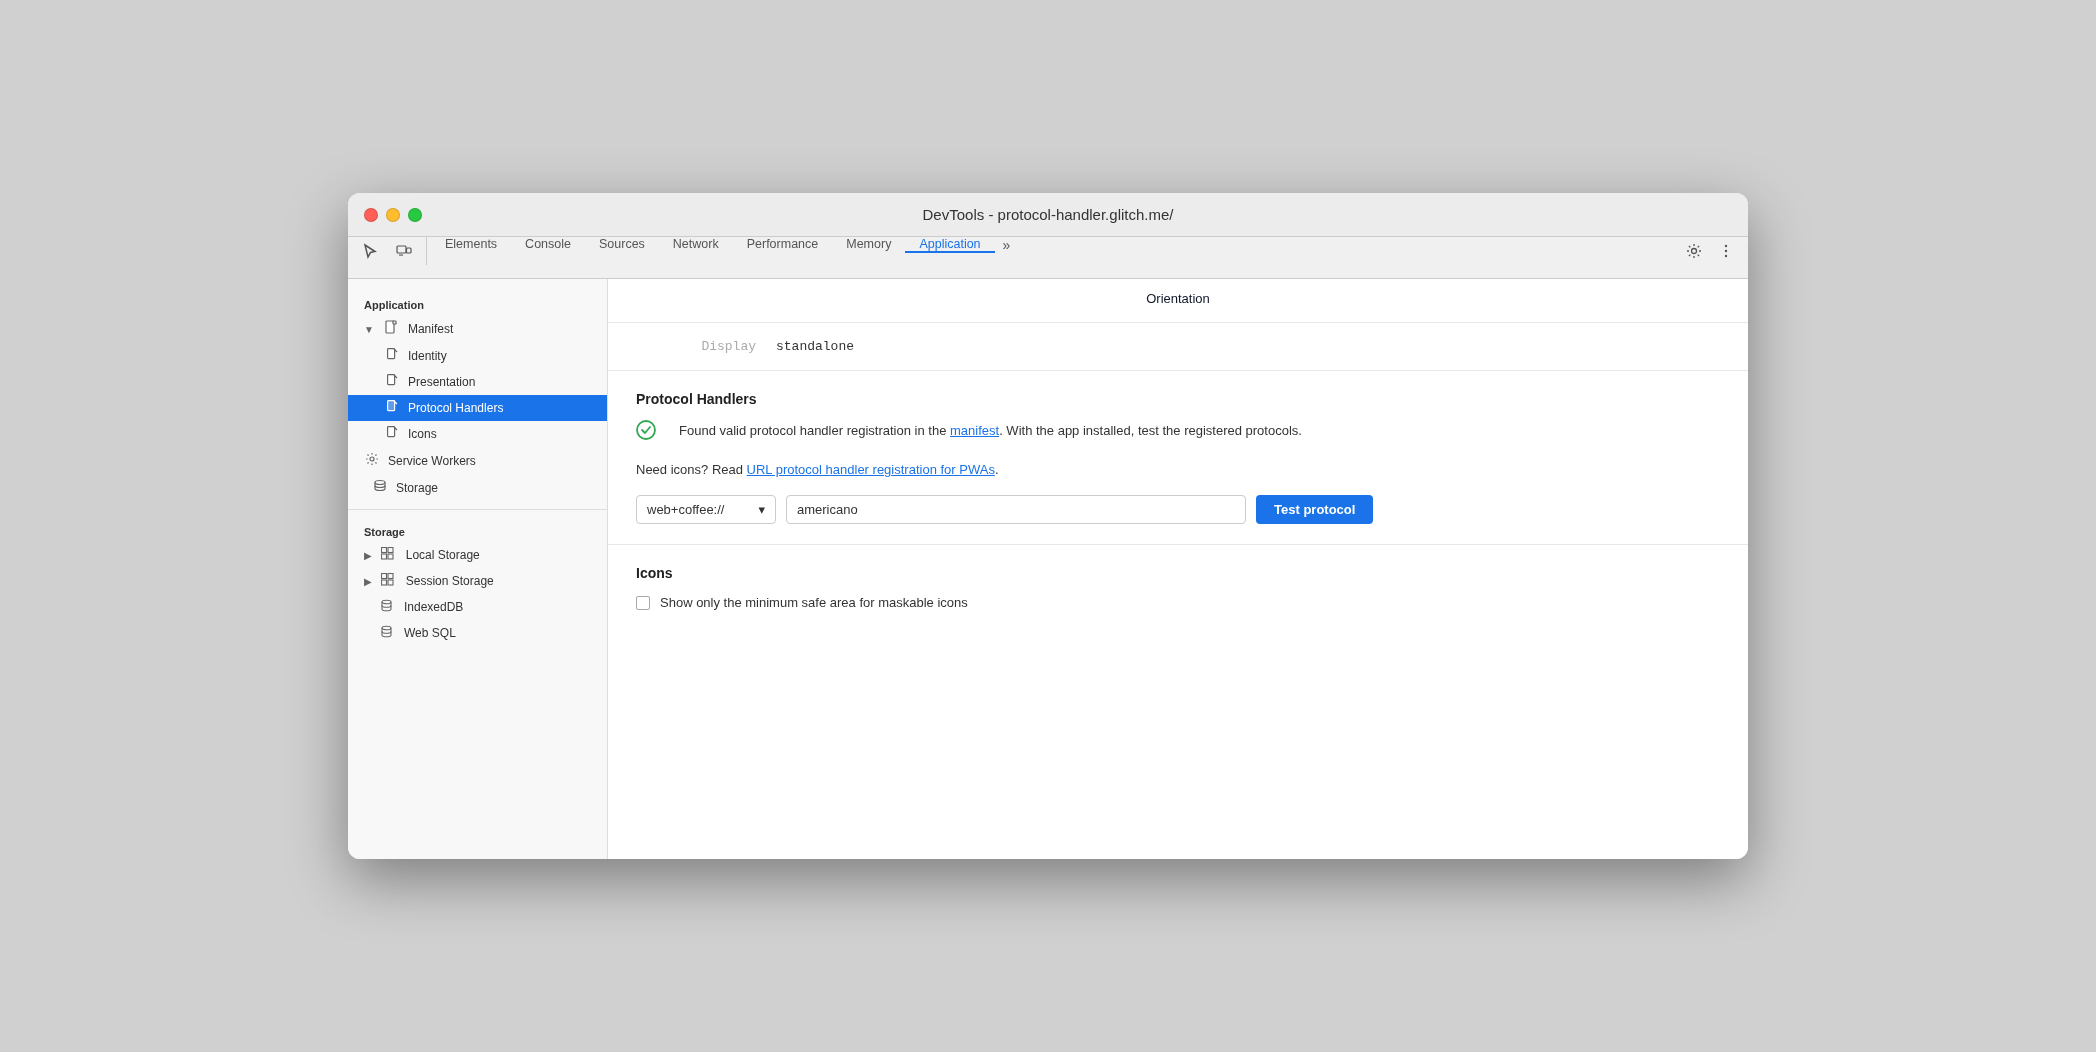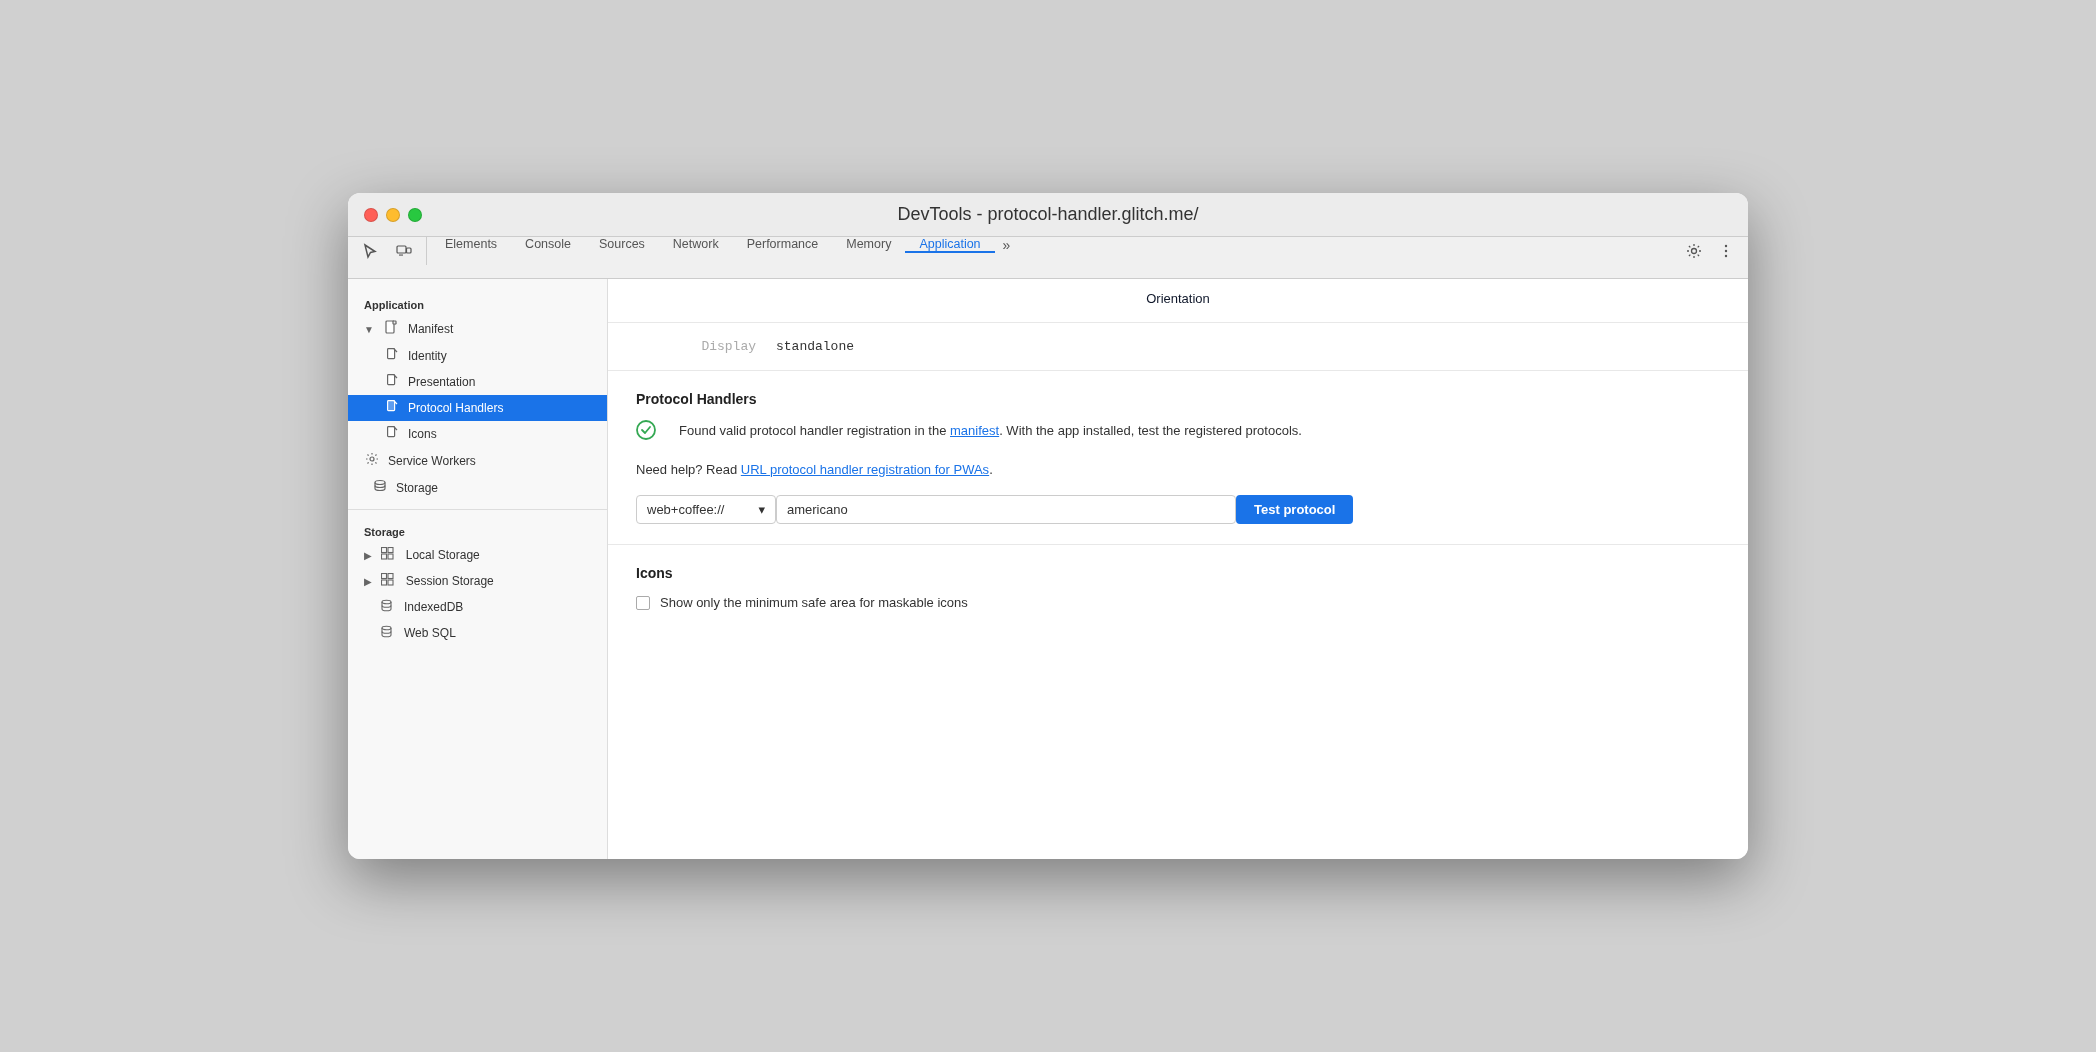"DevTools - protocol-handler.glitch.me/" .title-text { font-size: 18px -> 15px }
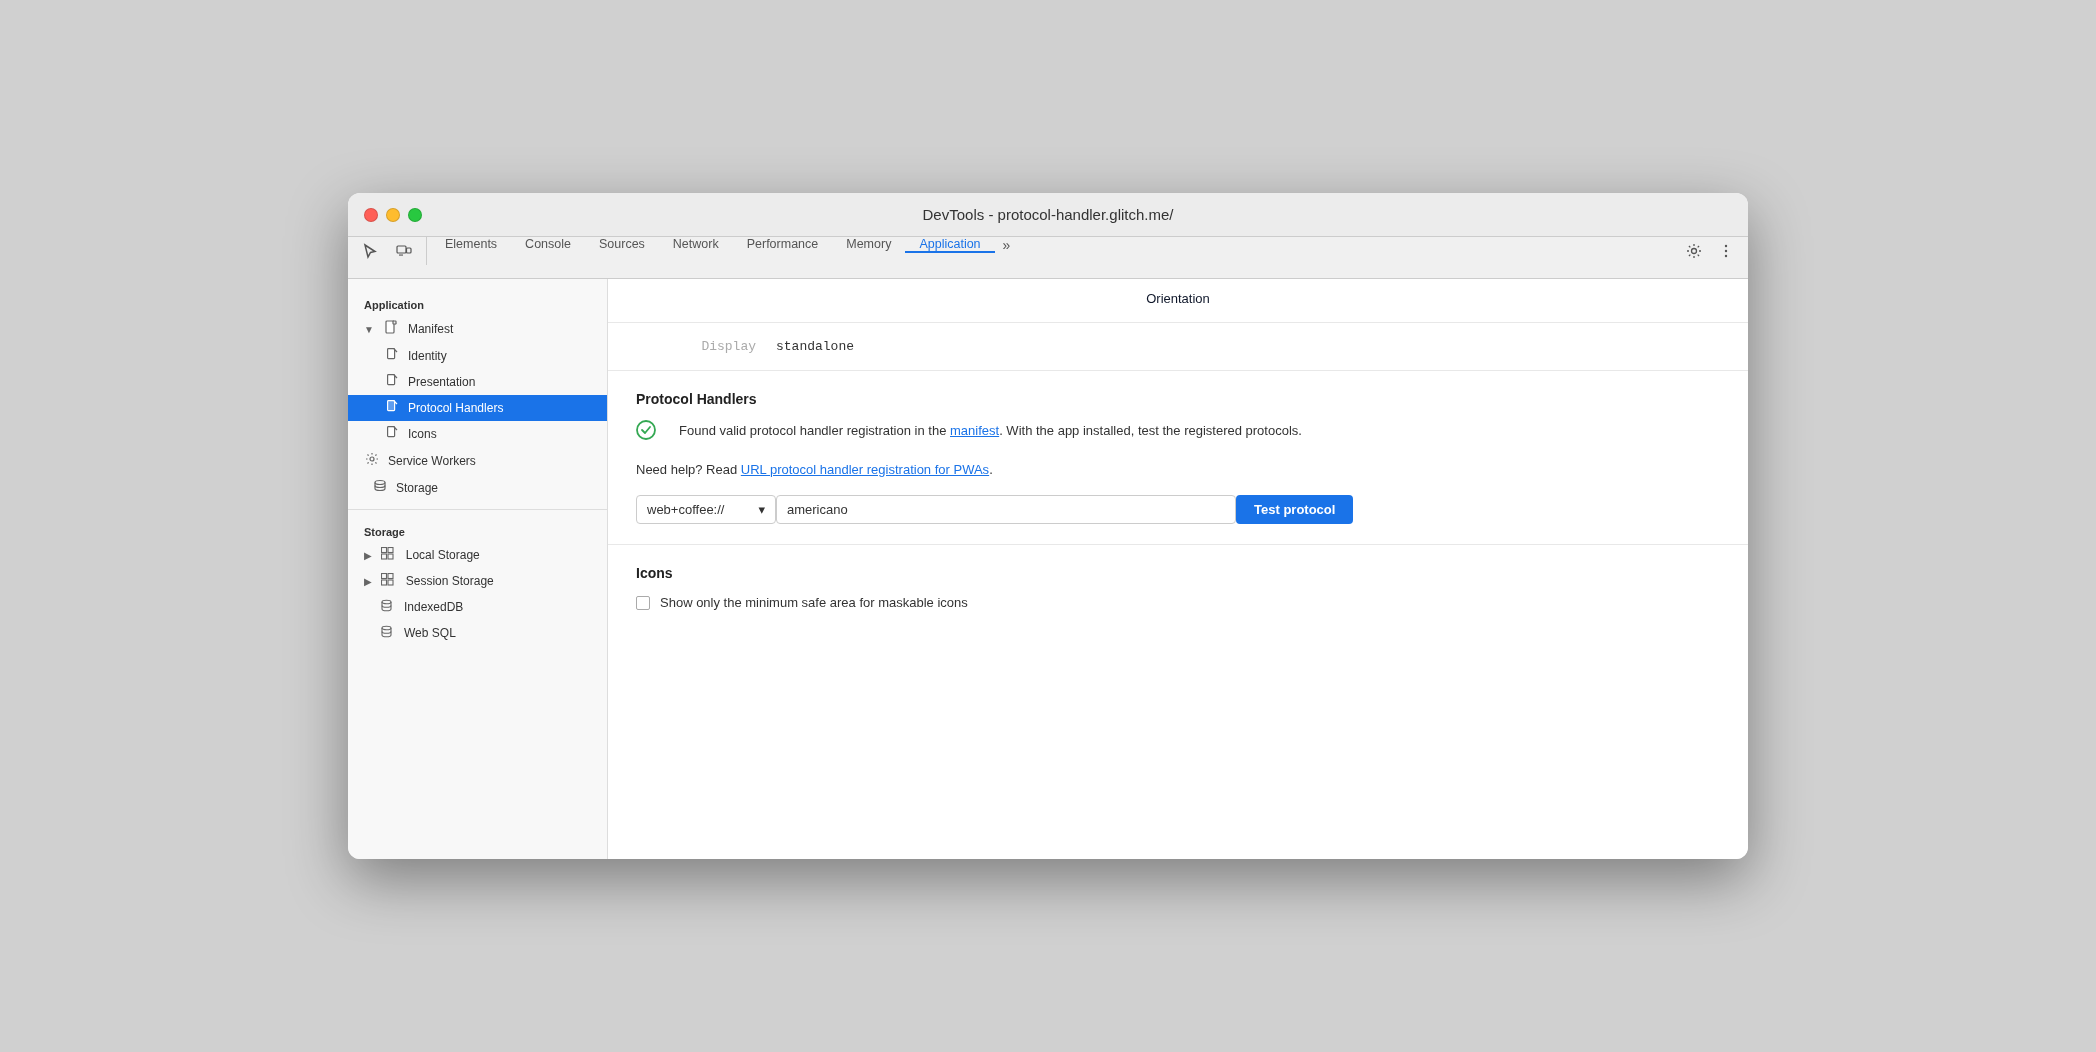"Need help? Read" span { text: help -> icons }
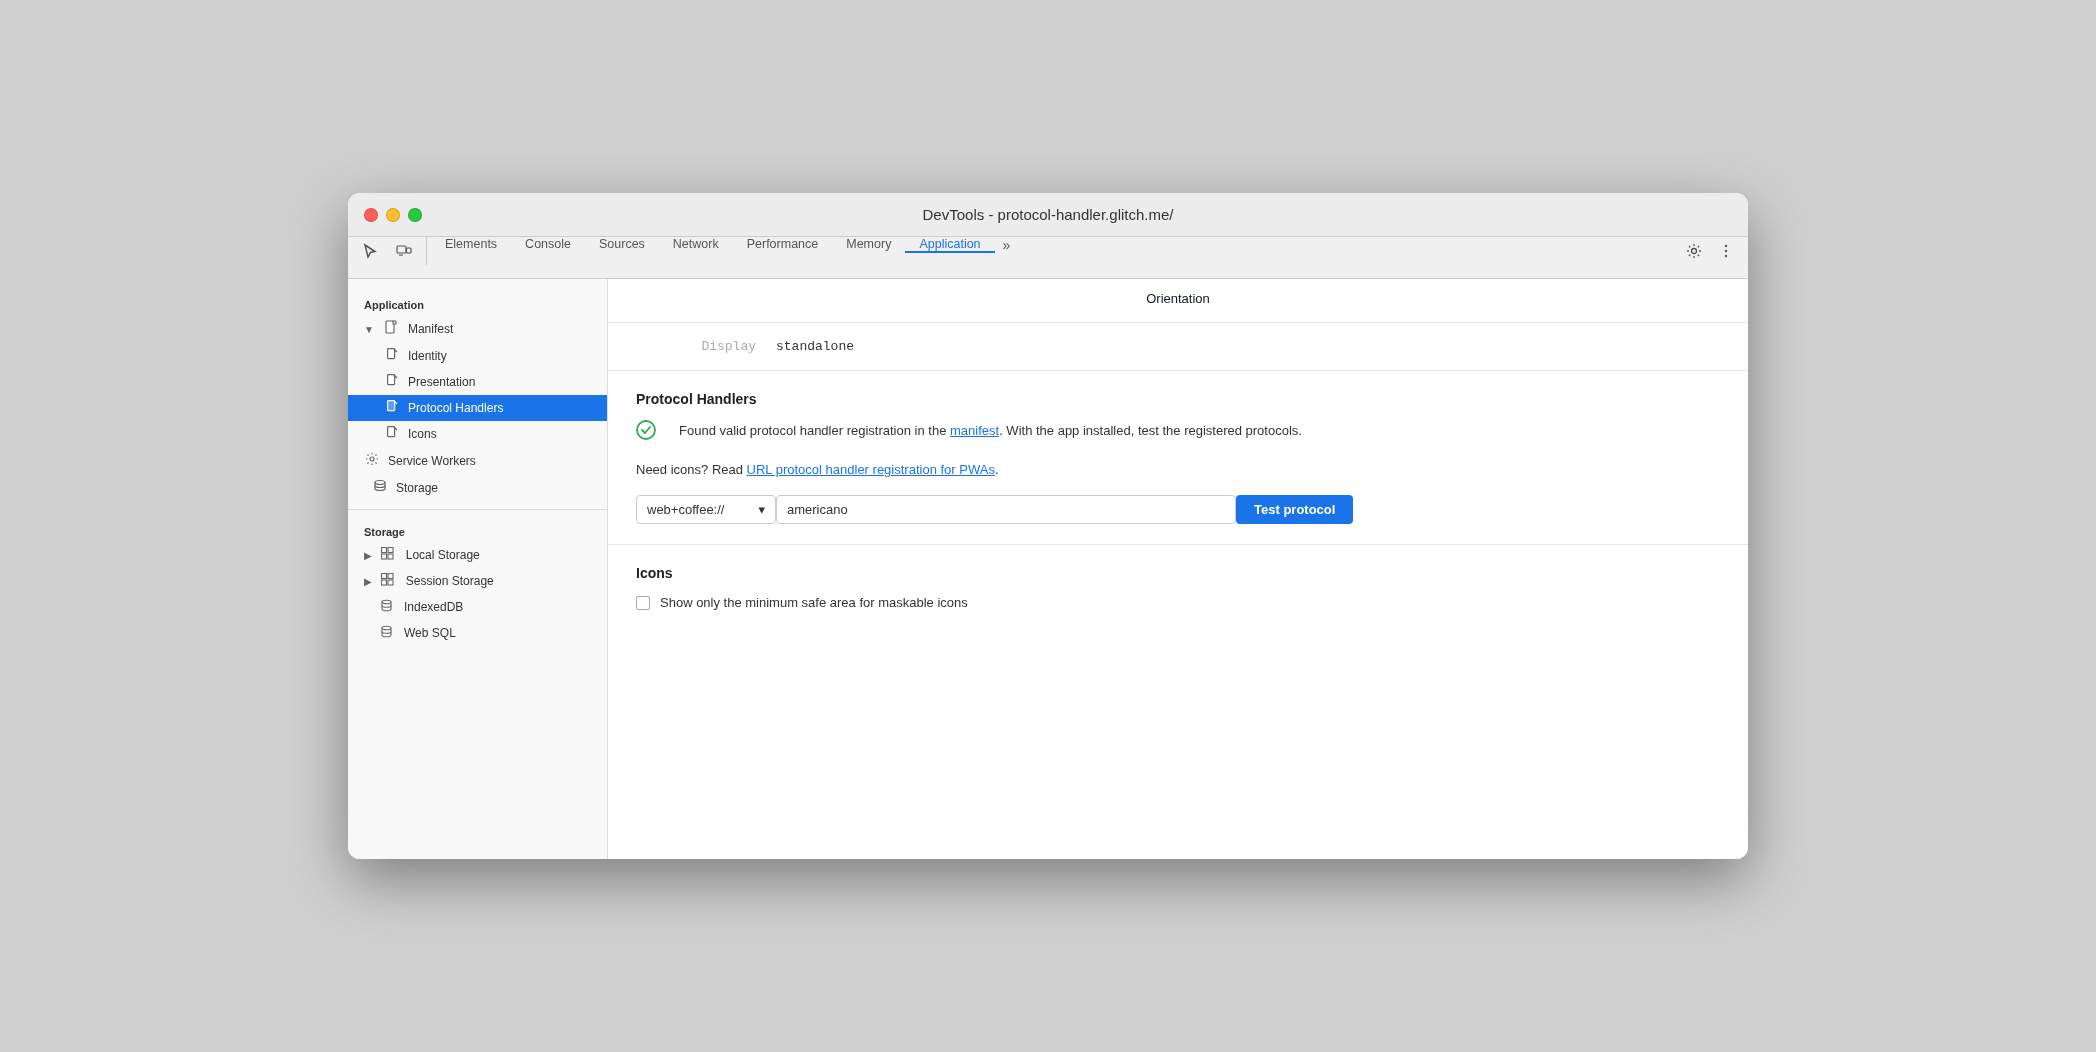"web+coffee://" .protocol-row { gap: none -> 10px }
